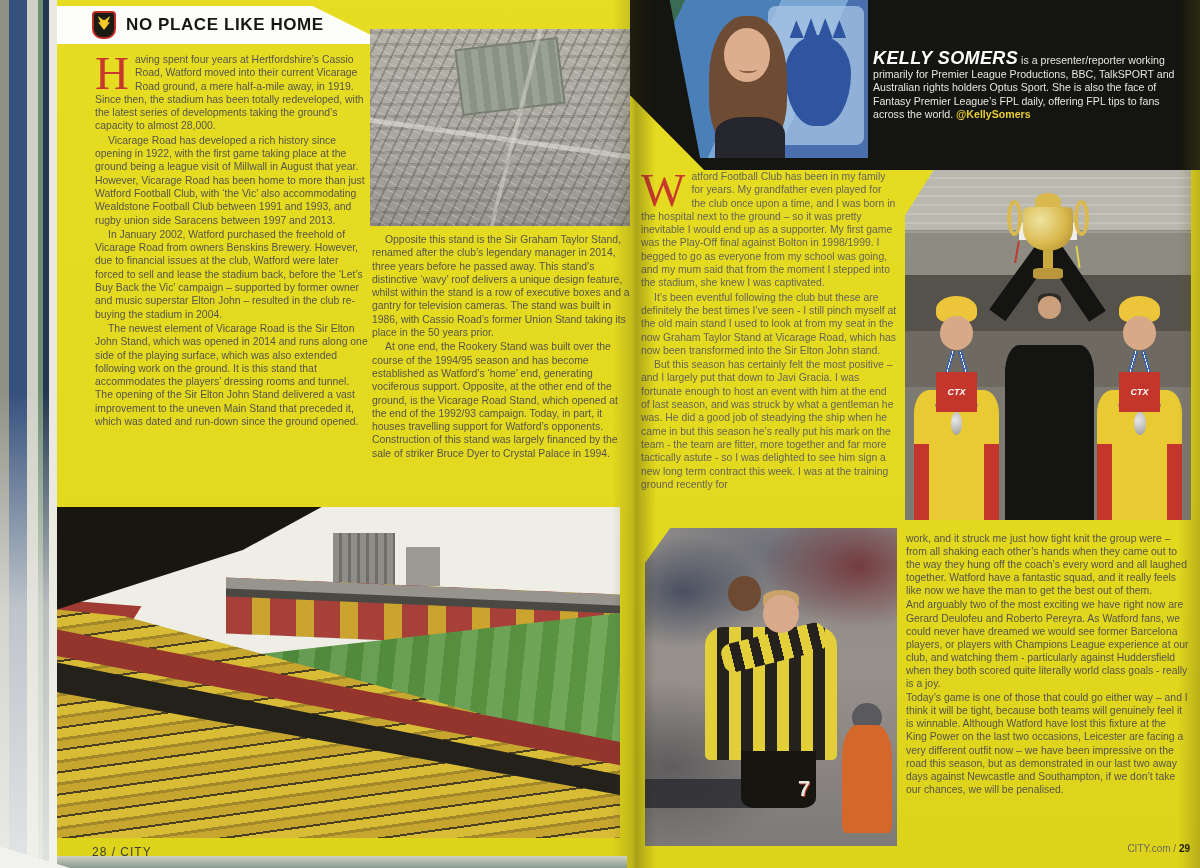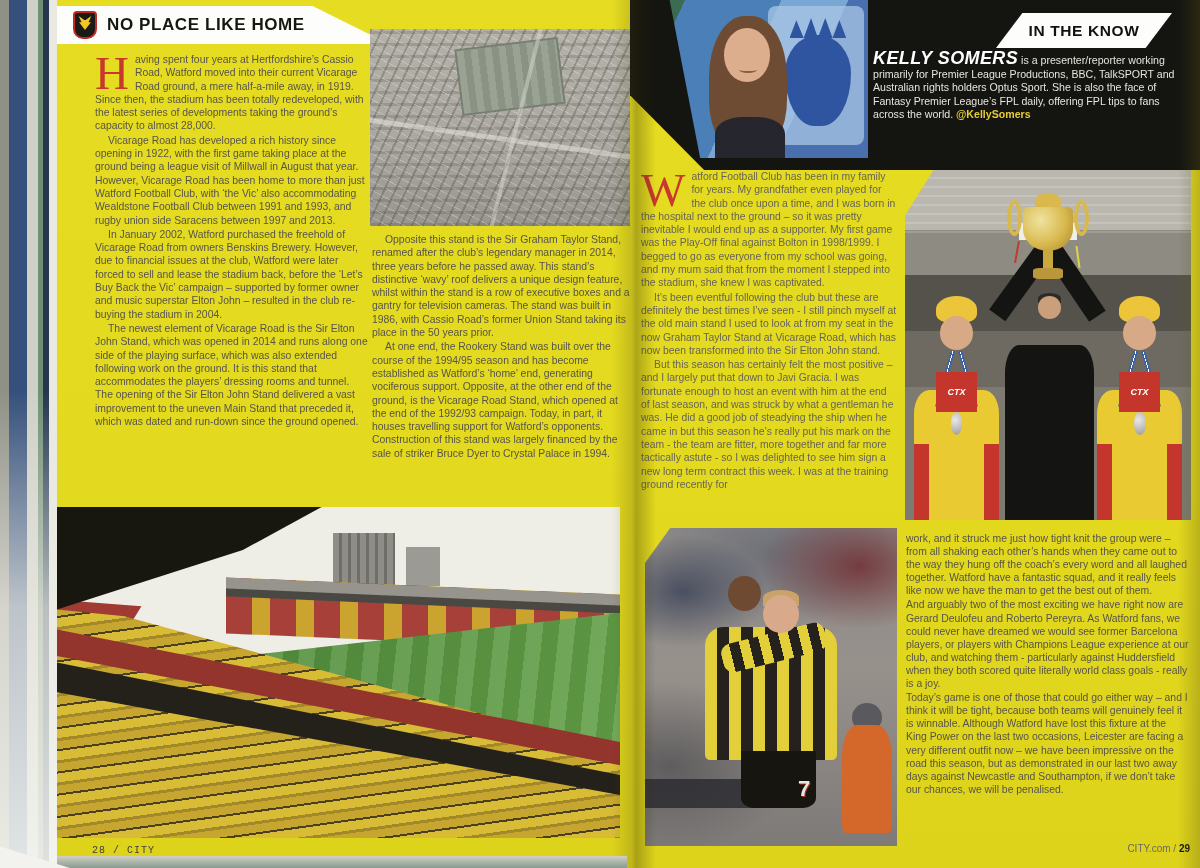"NO PLACE LIKE HOME" .banner-left { padding-left: none -> 19px }
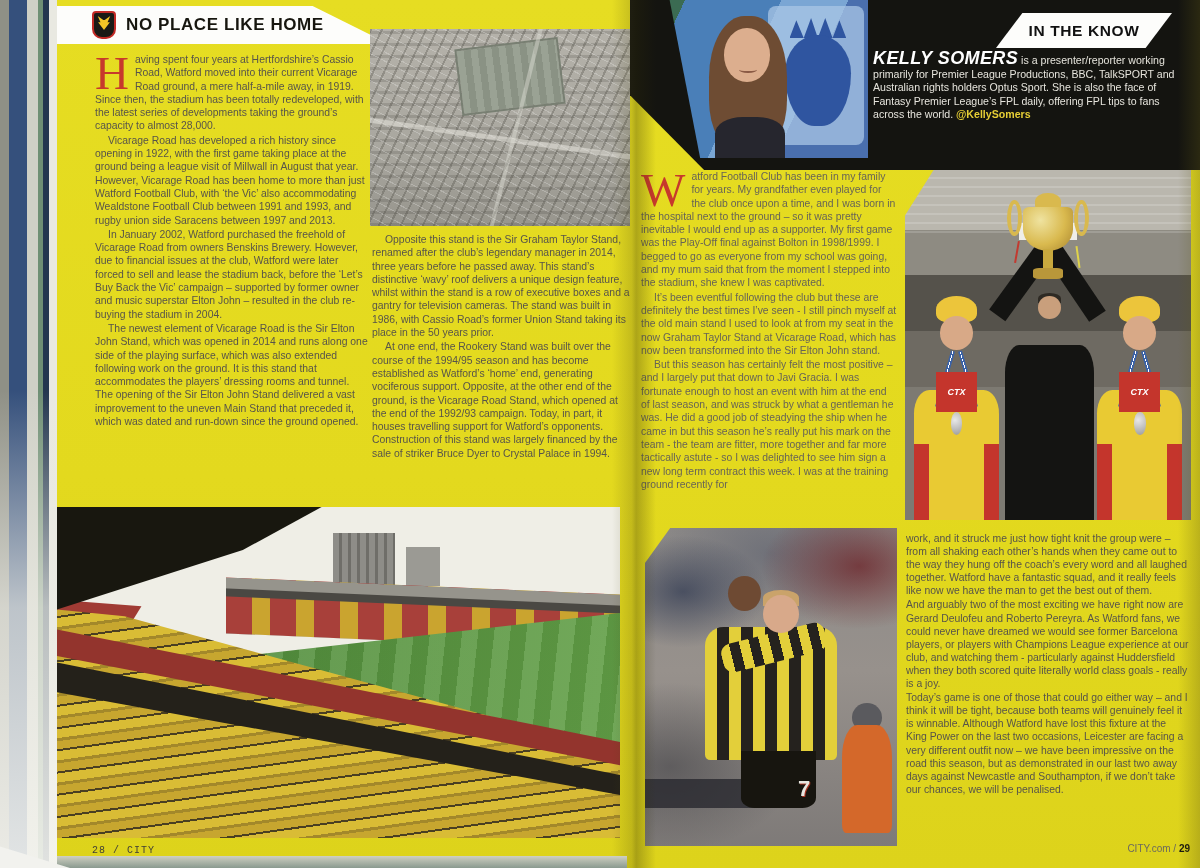"IN THE KNOW" div.banner-right { html: <div> <span>IN THE KNOW</span> </div> -> none }
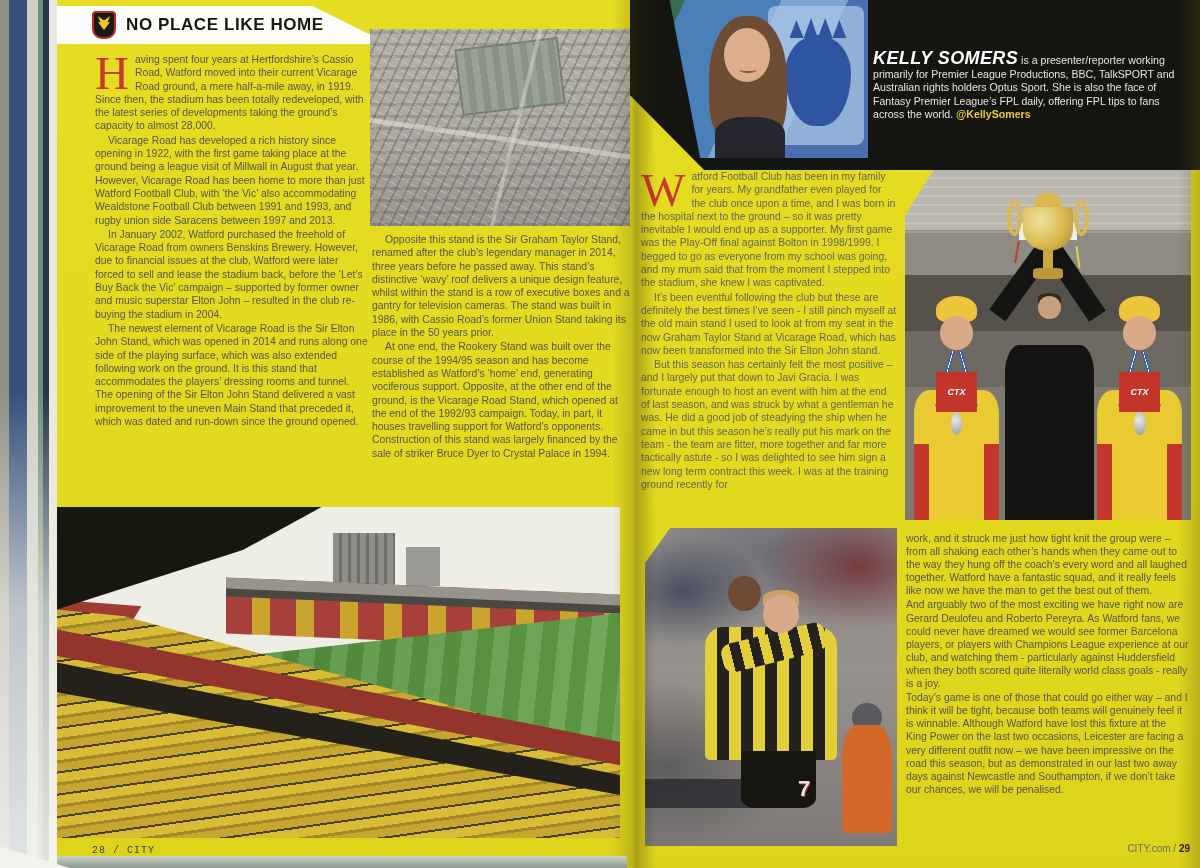"28 / CITY" .footer-left { font-family: Liberation Mono, monospace -> none; font-size: 10px -> 12px }
